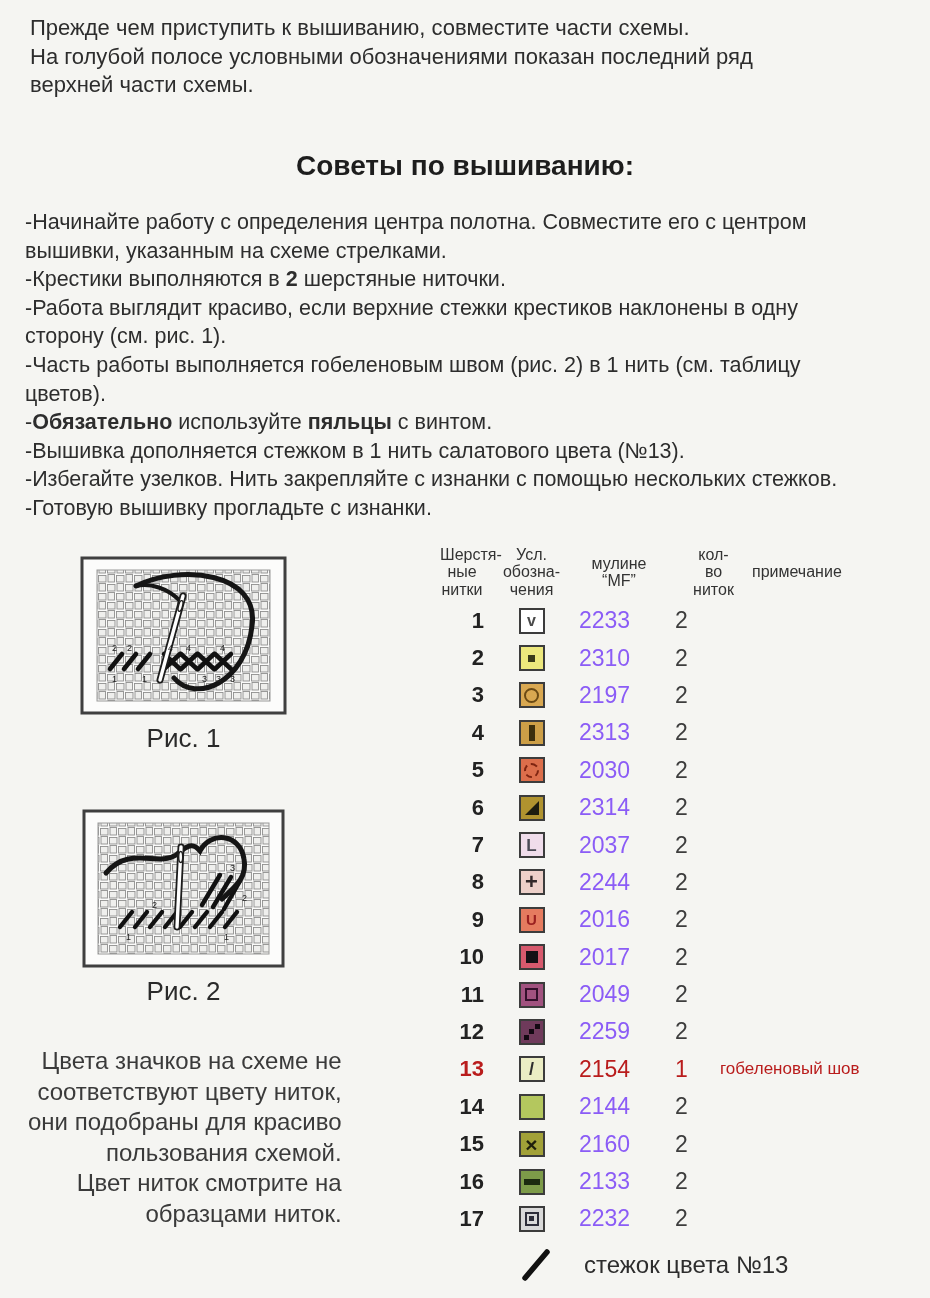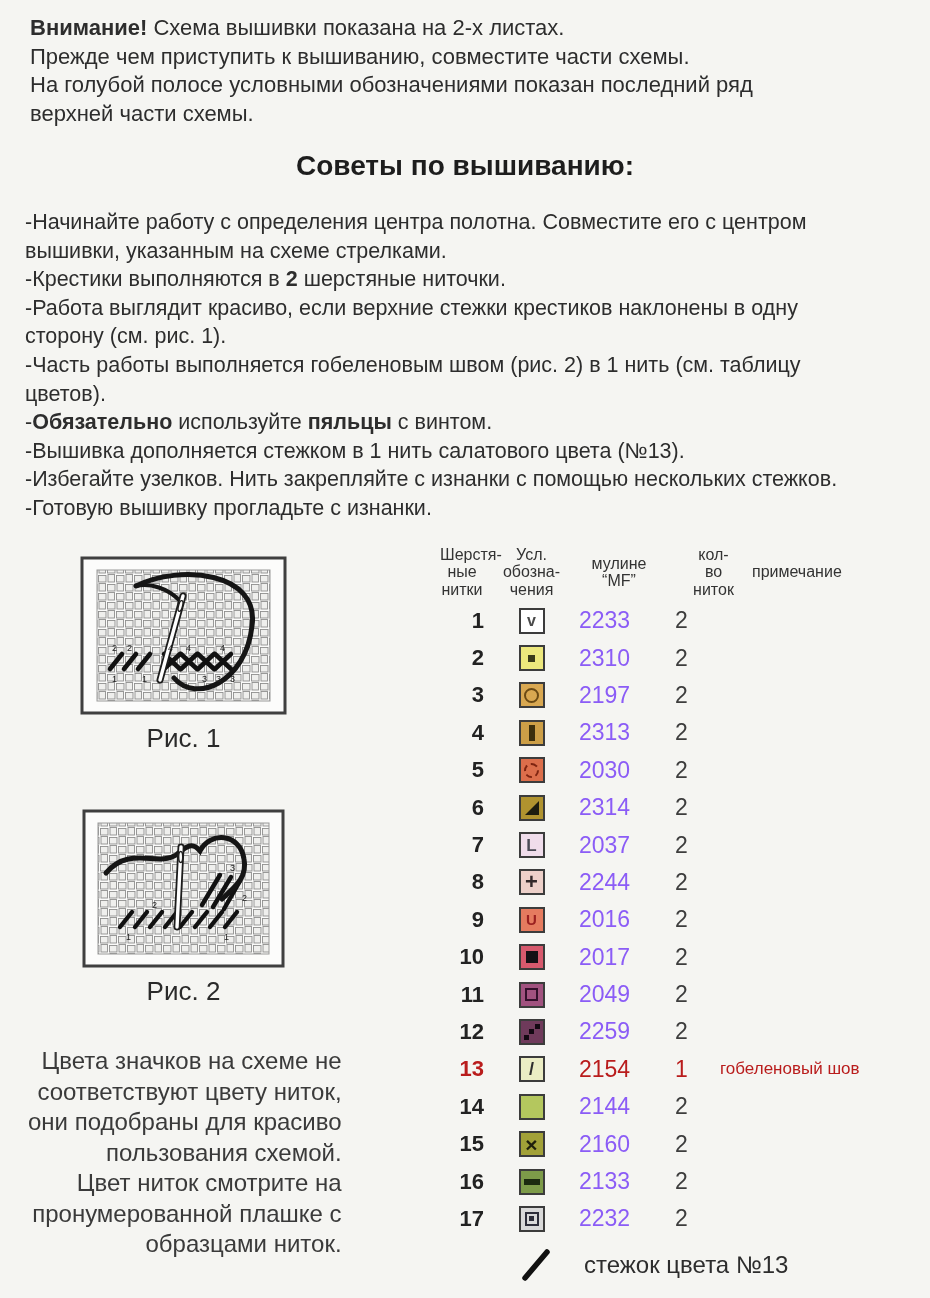"Внимание! Схема вышивки показана на" div { html: <div><span>Внимание!</span><span> Схема вышивки показана на 2-х листах.</span></div> -> none }
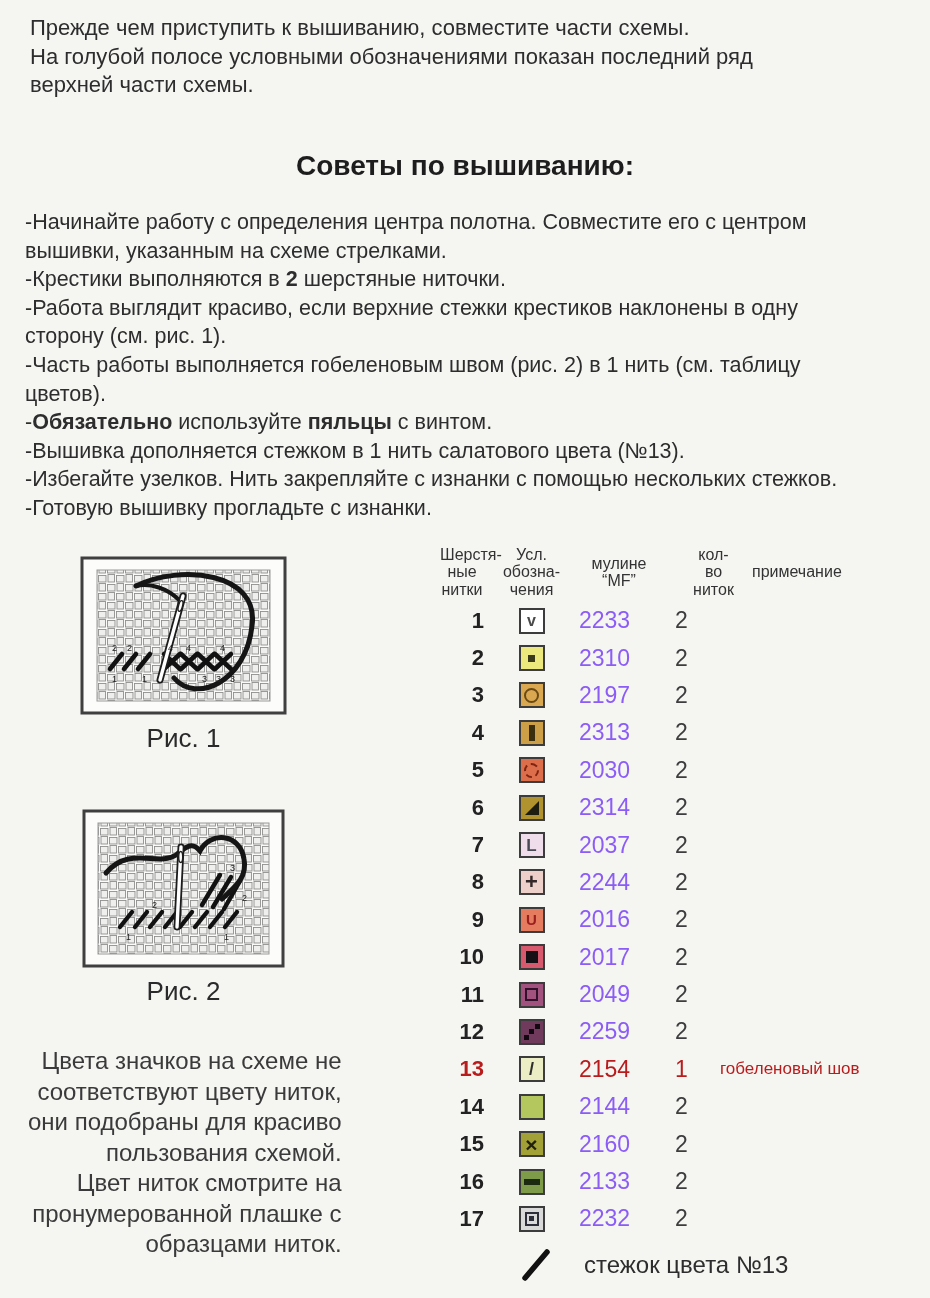"пронумерованной плашке с" div { html: <div>пронумерованной плашке с</div> -> none }
